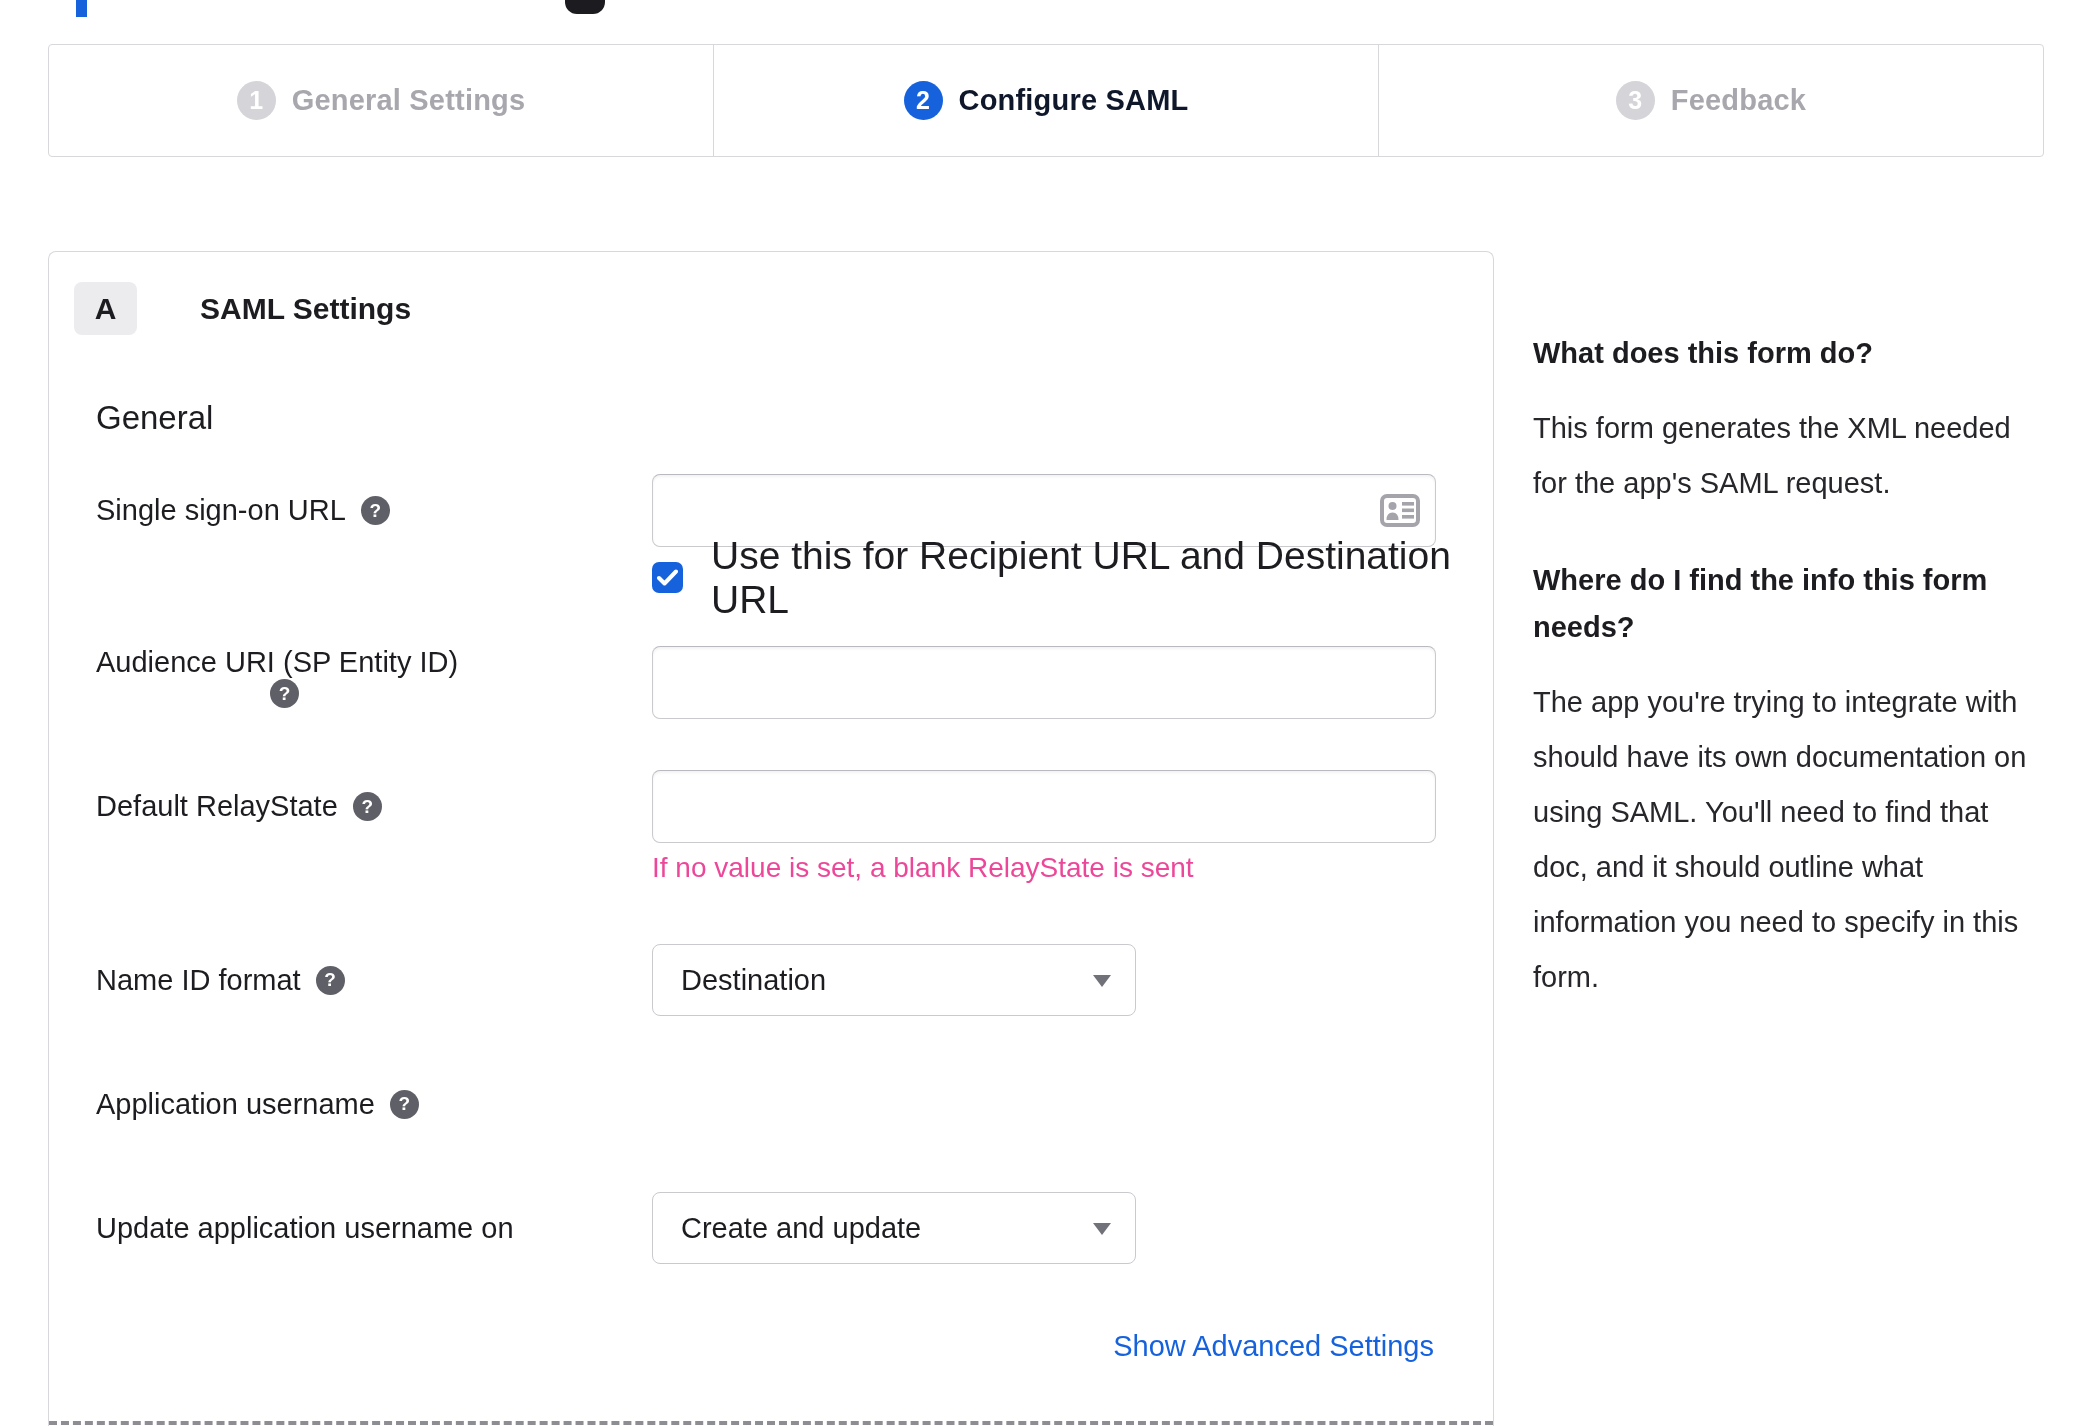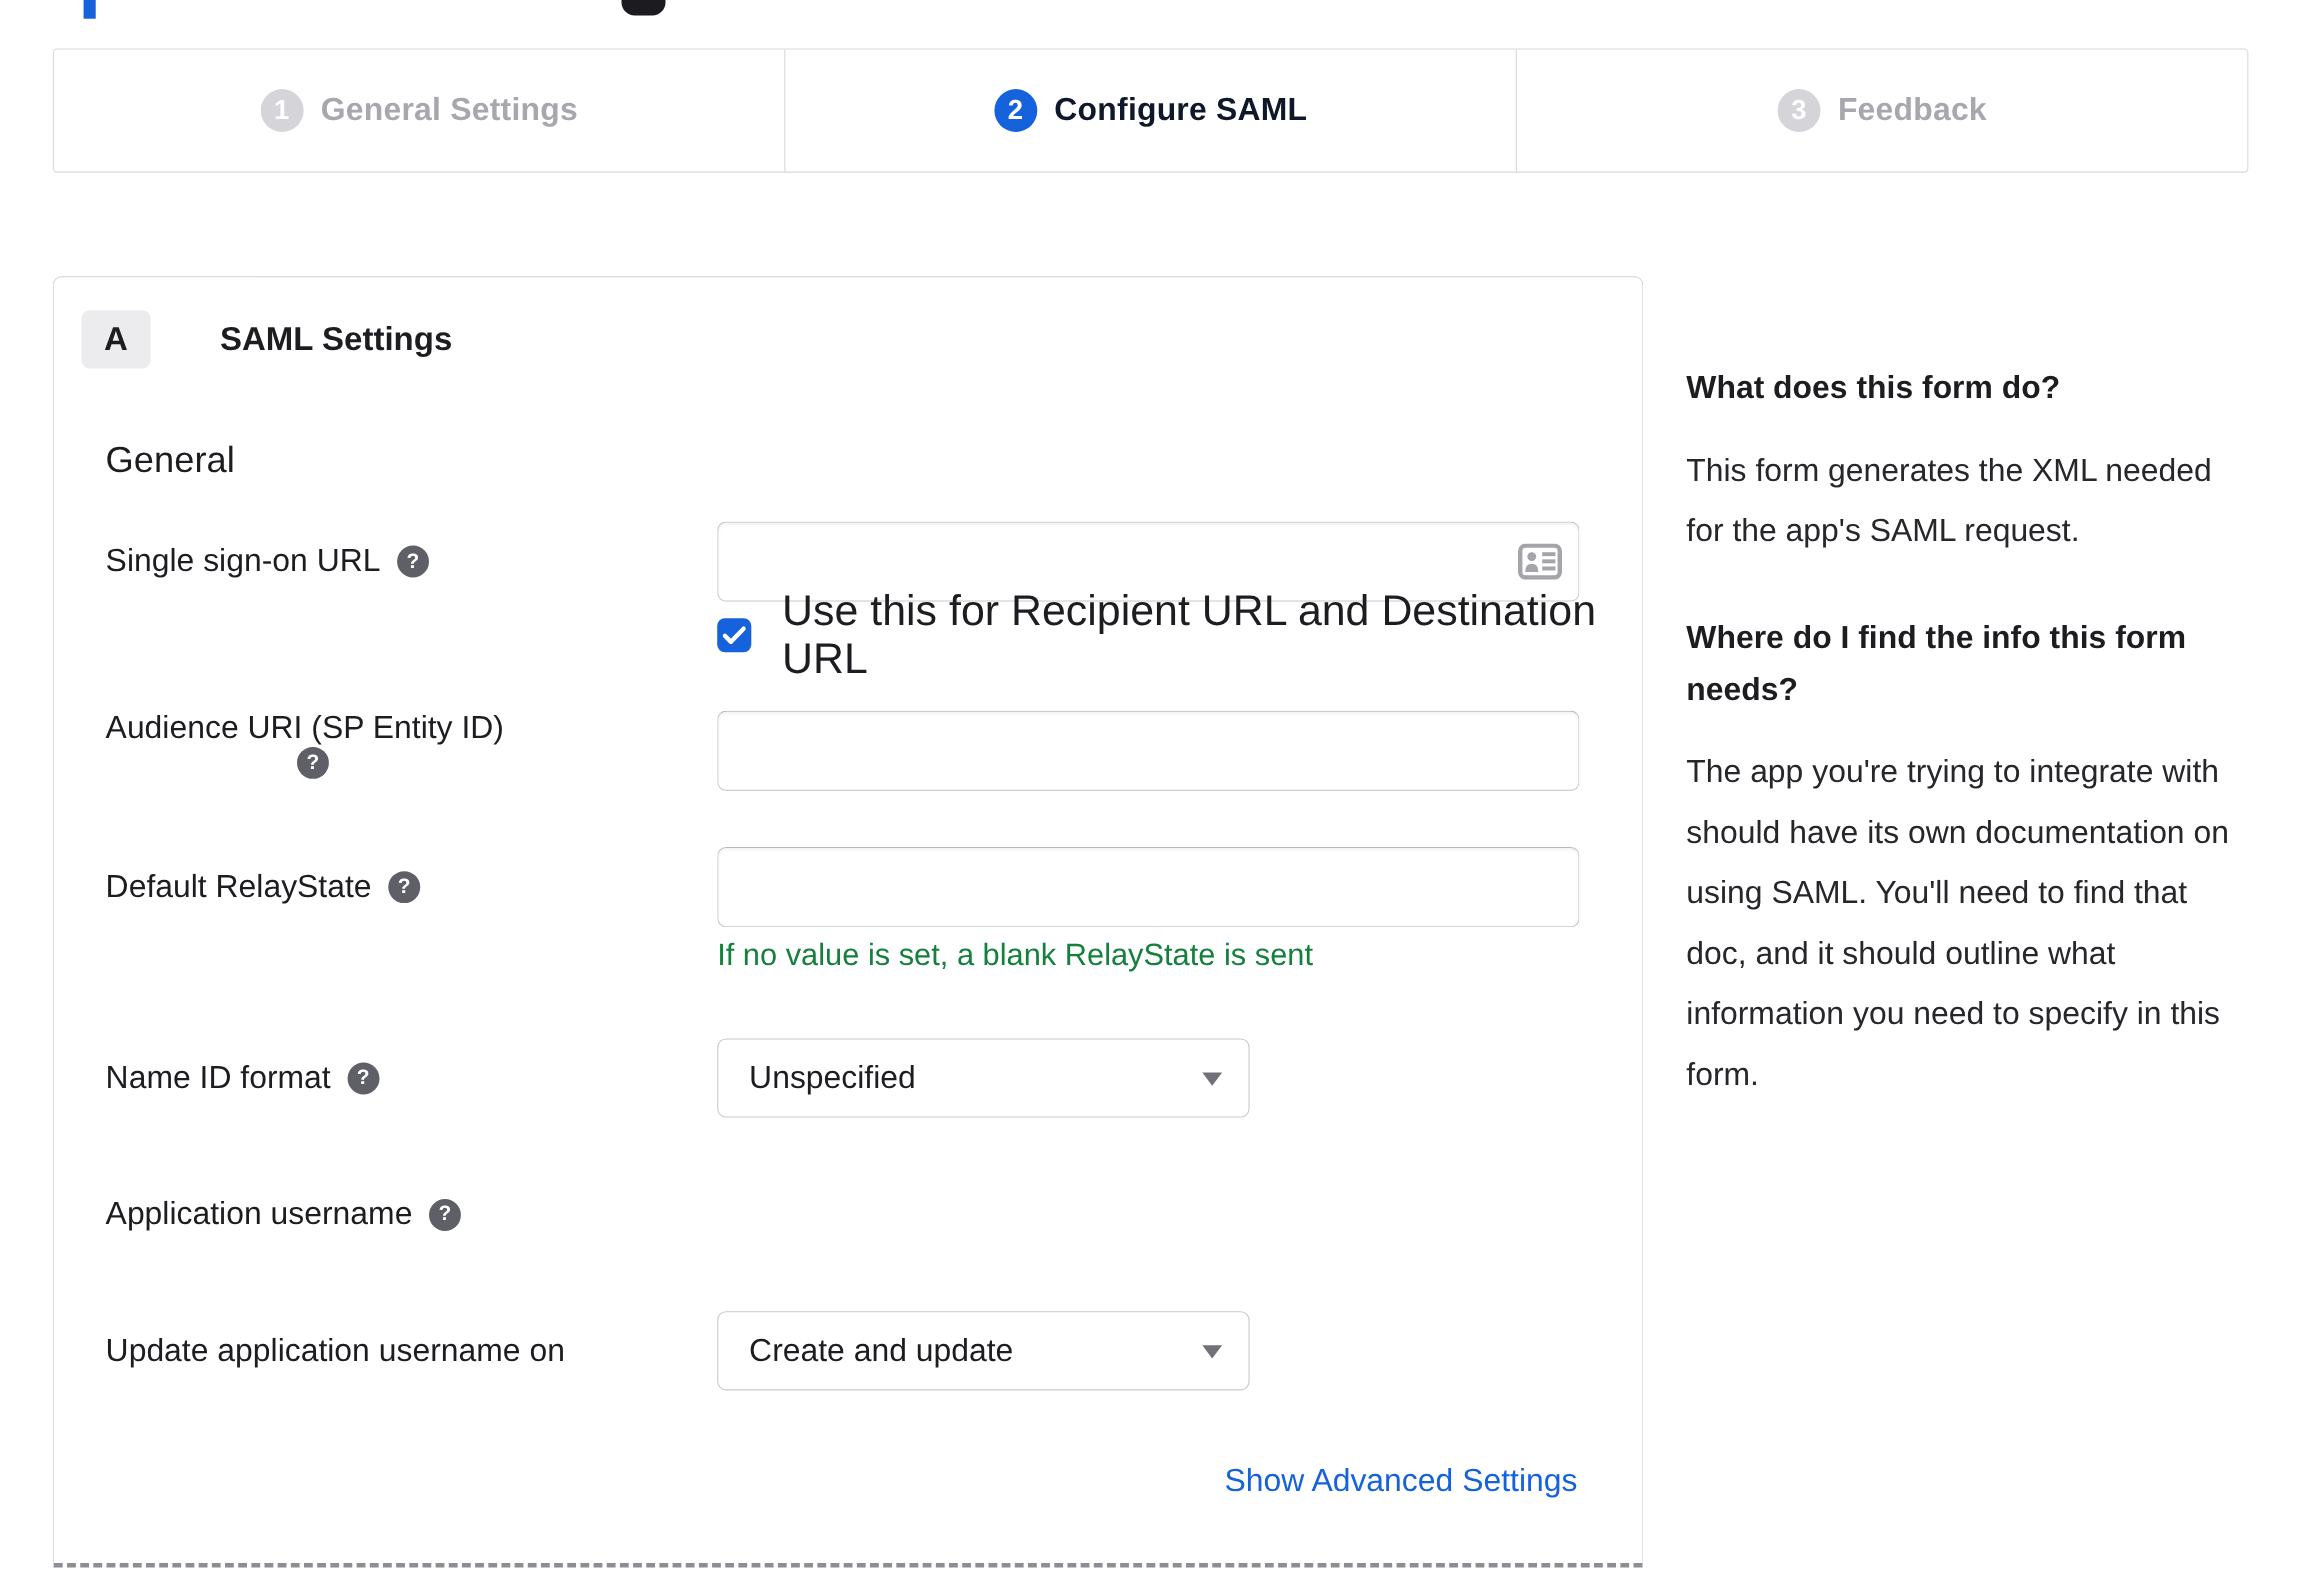"If no value is set," .helper-text { color: #15803d -> #ec4899 }
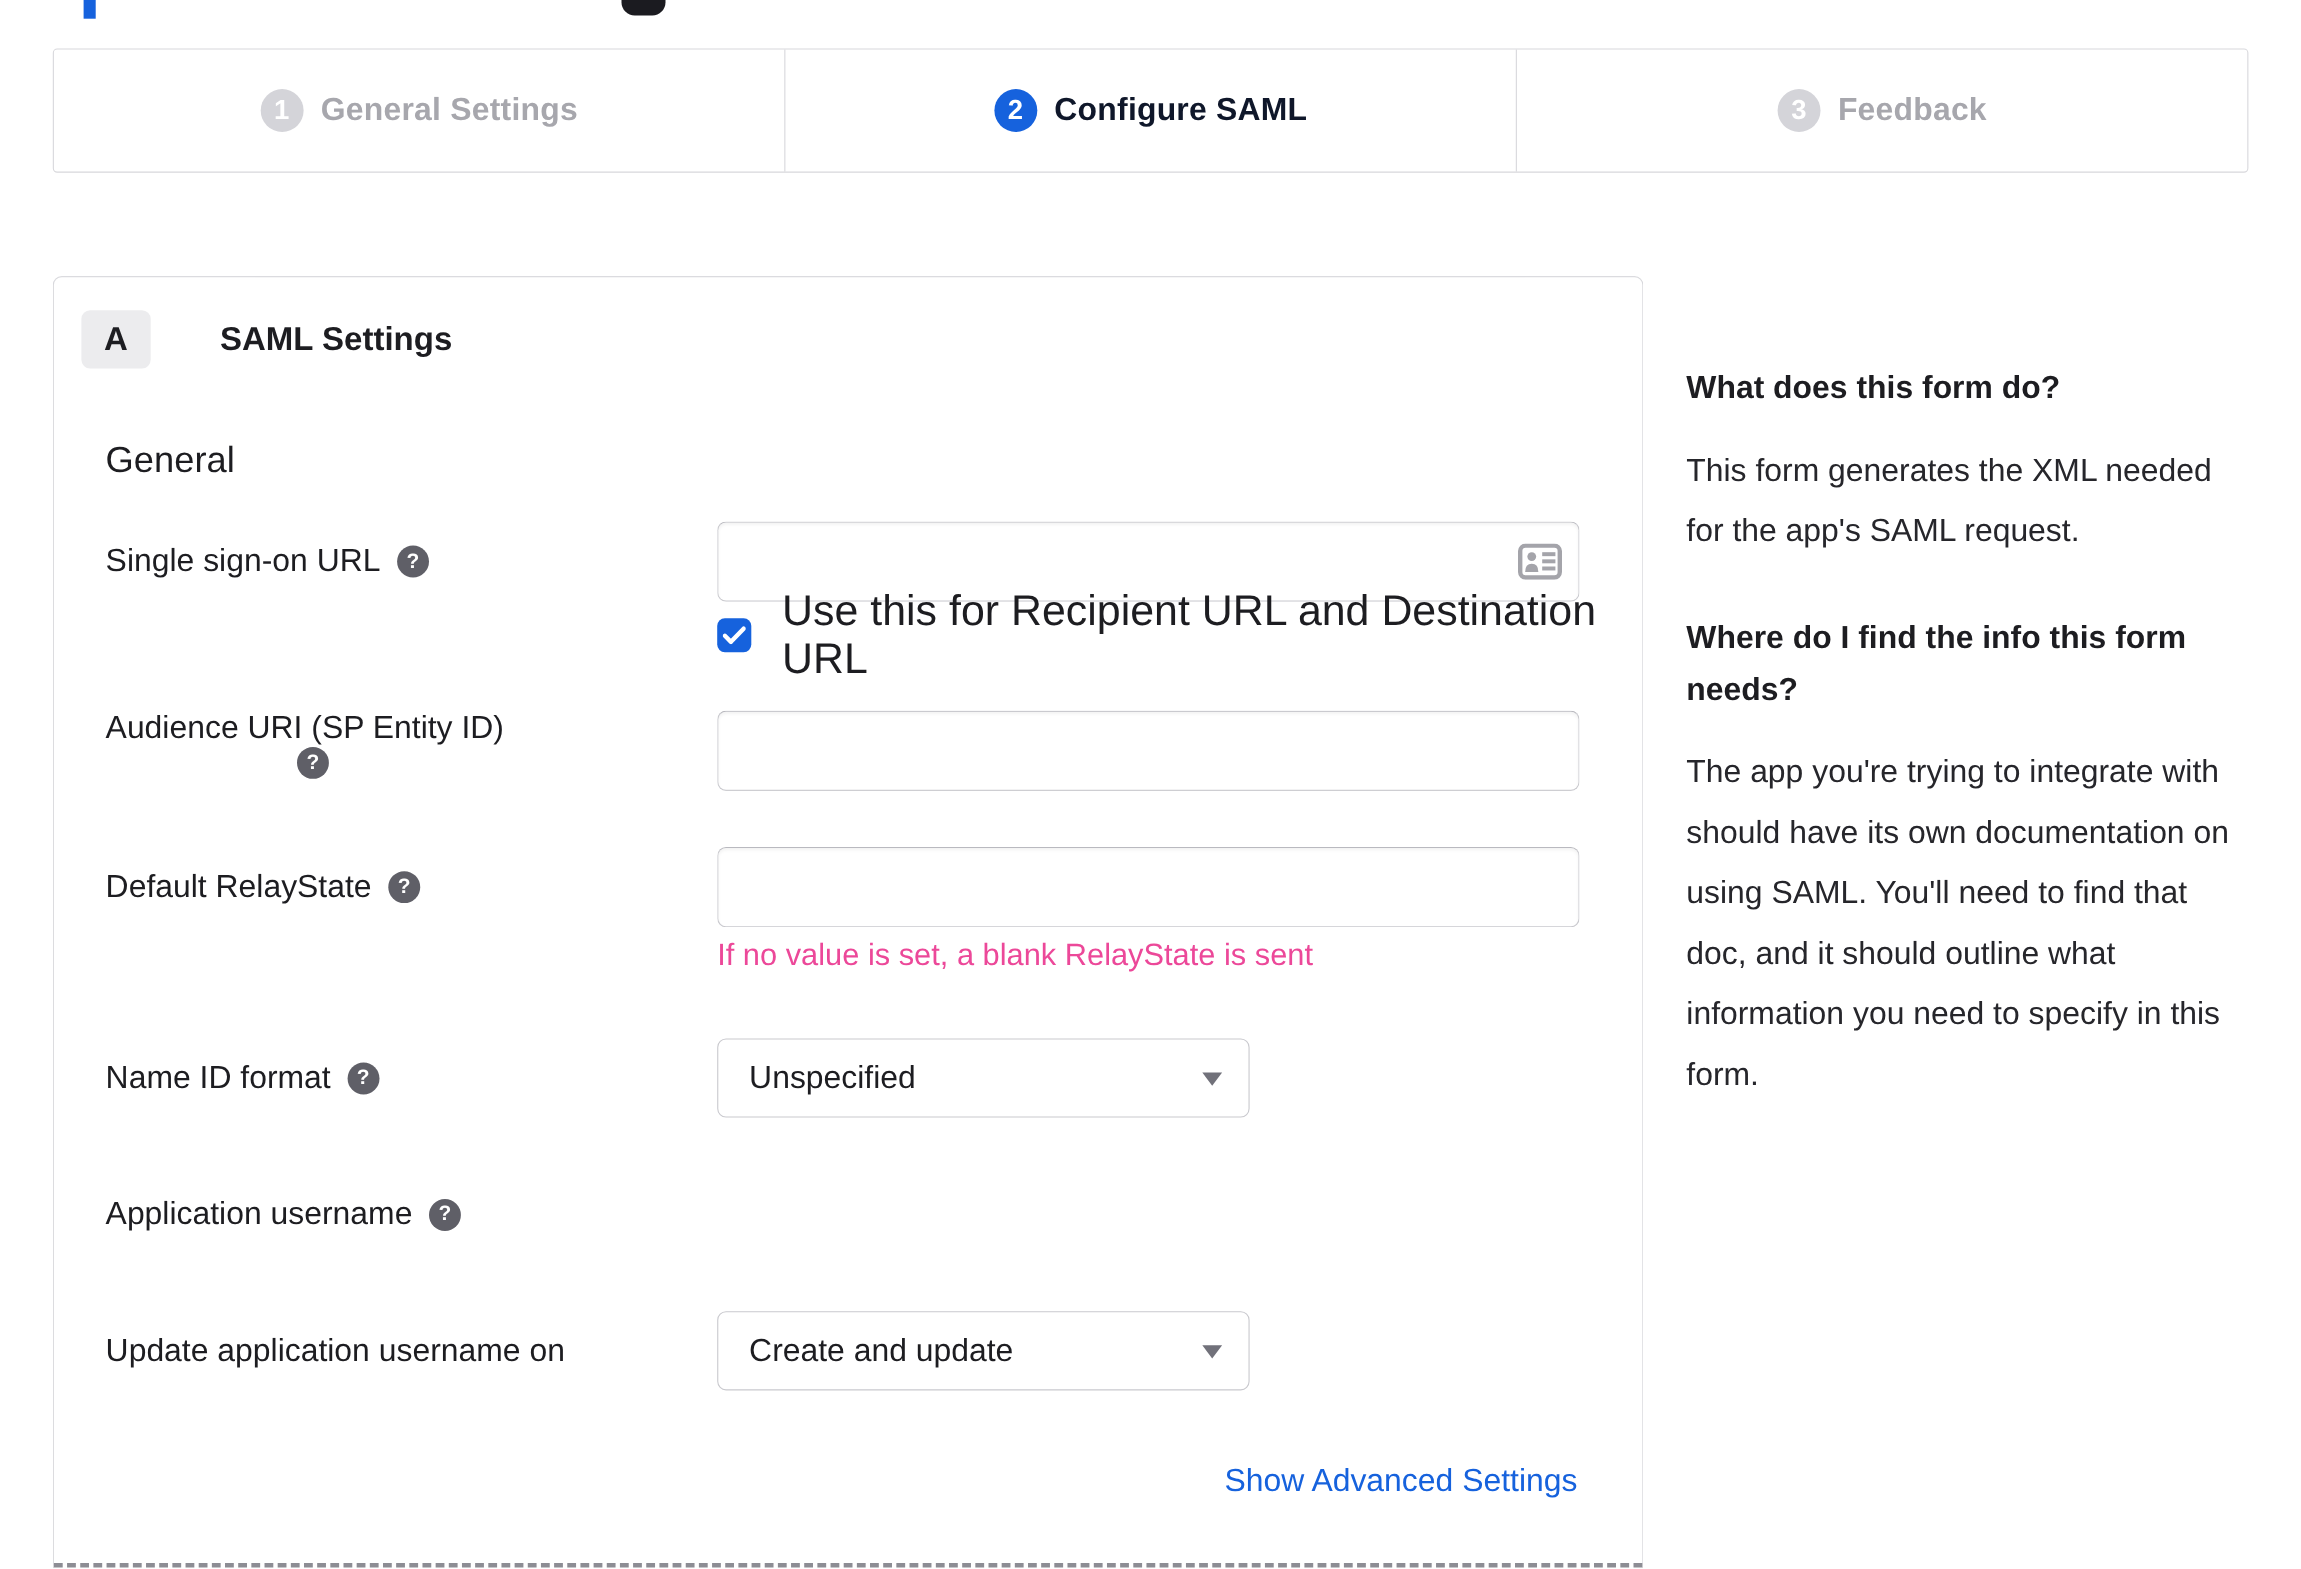"Unspecified" span { text: Unspecified -> Destination }
